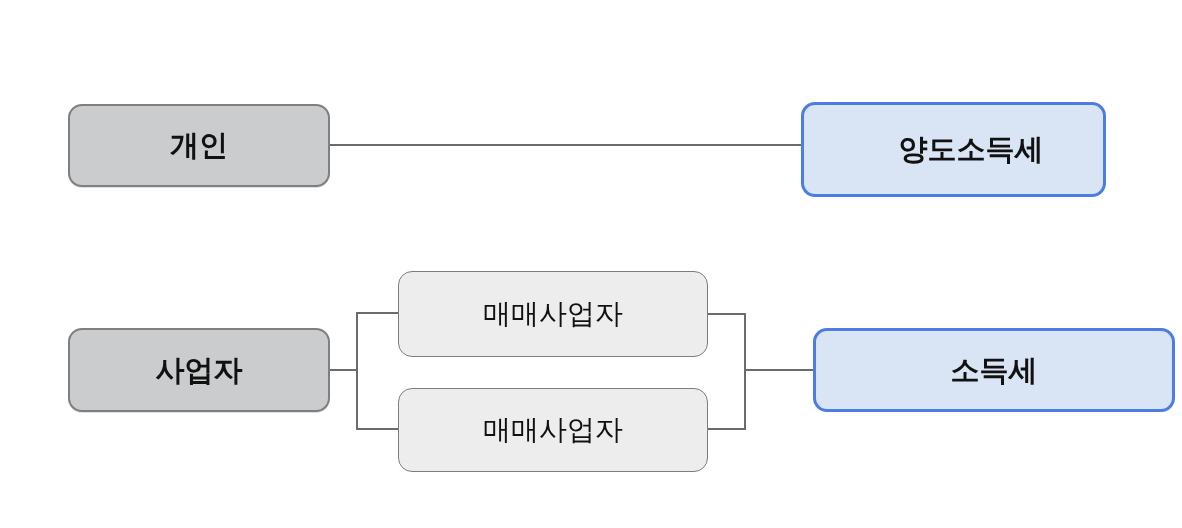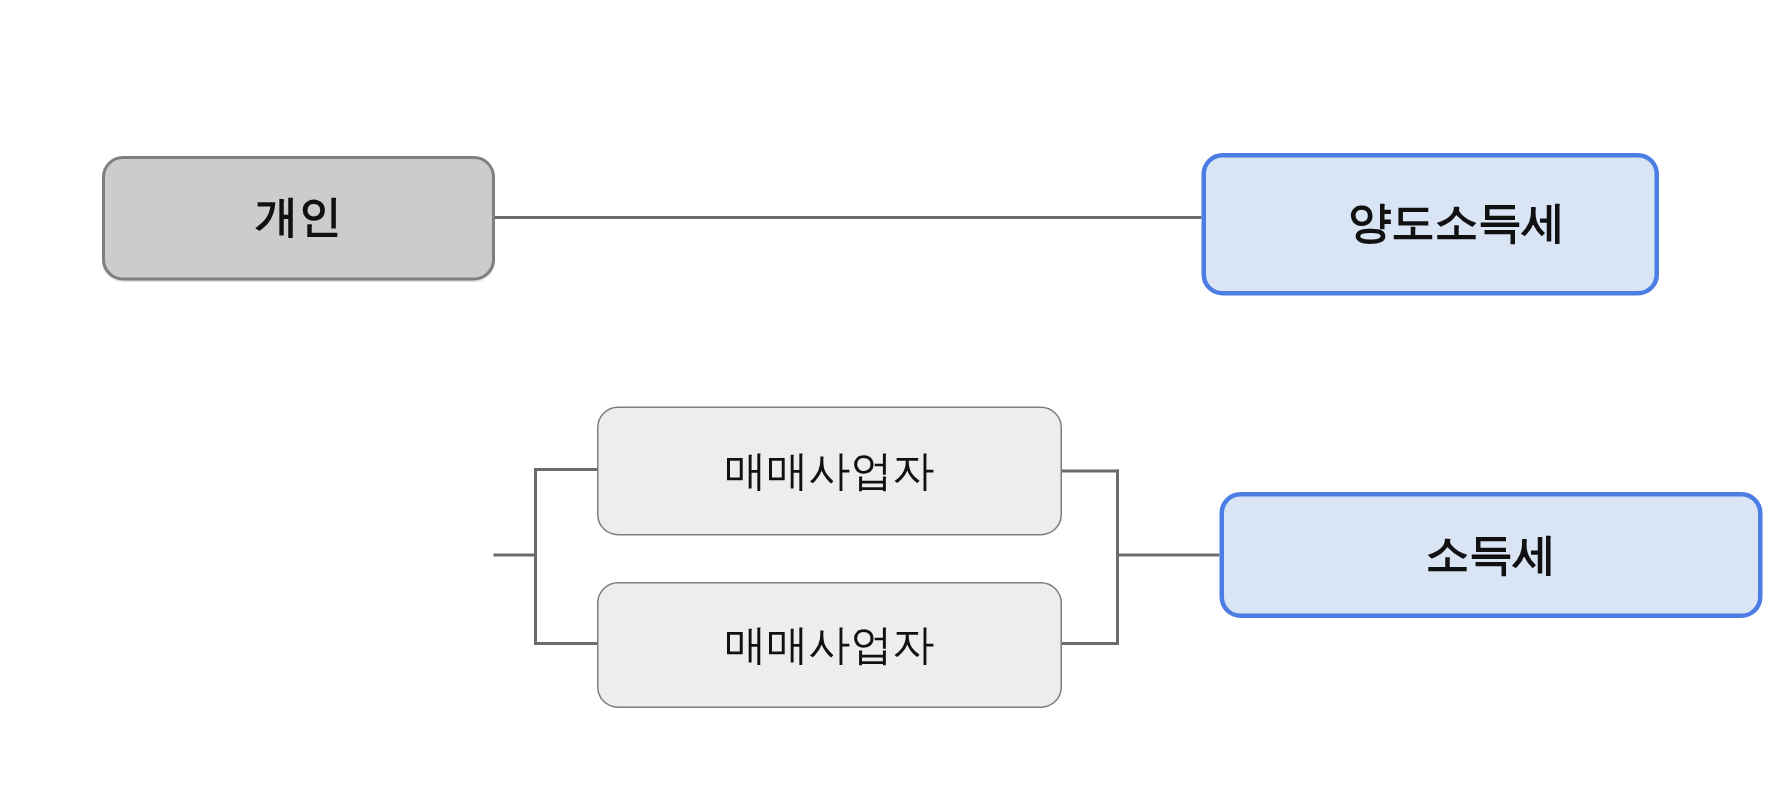"사업자" div.node { html: none -> <div> <span>사업자</span> </div> }
